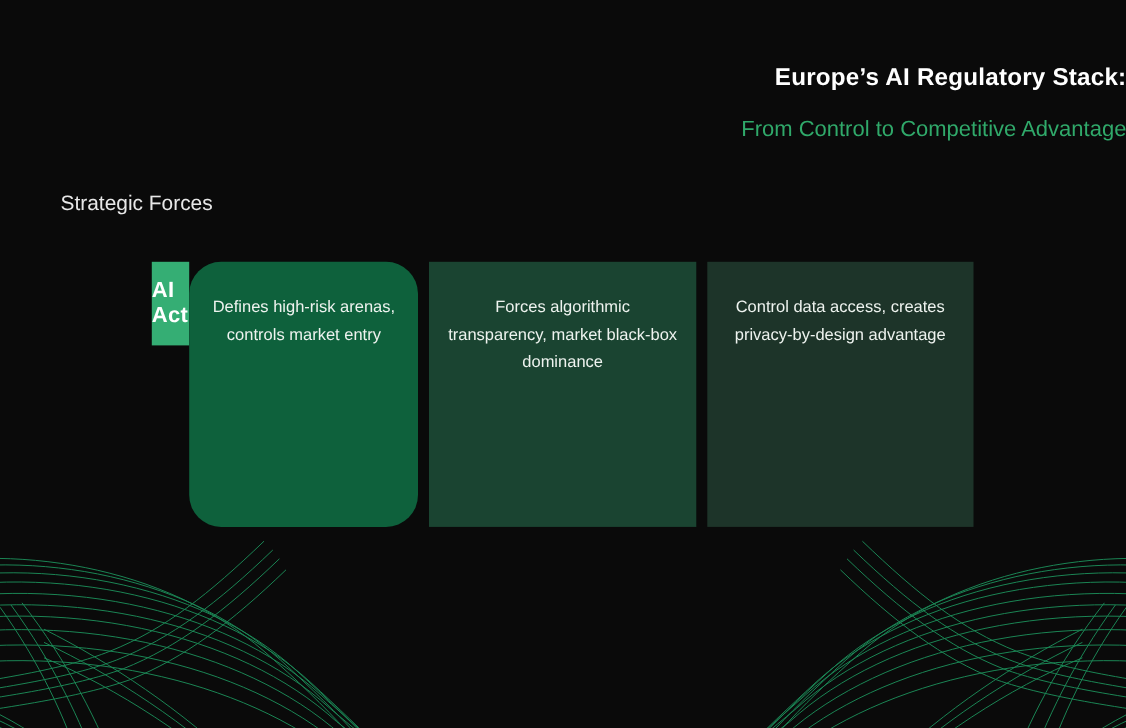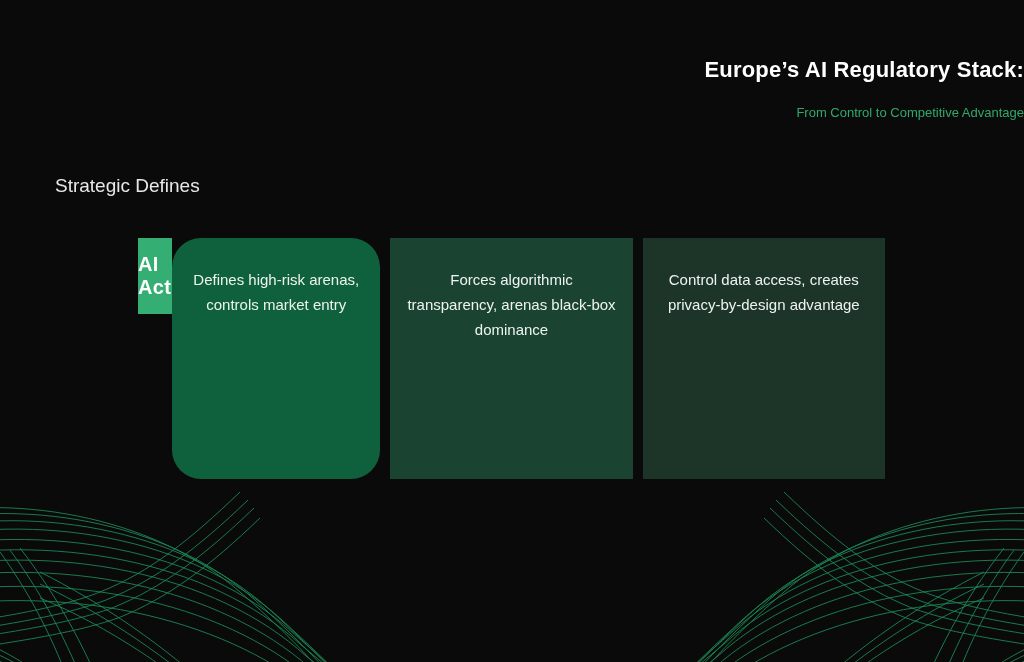"From Control to Competitive Advantage" .sub-title { font-size: 13px -> 20px }
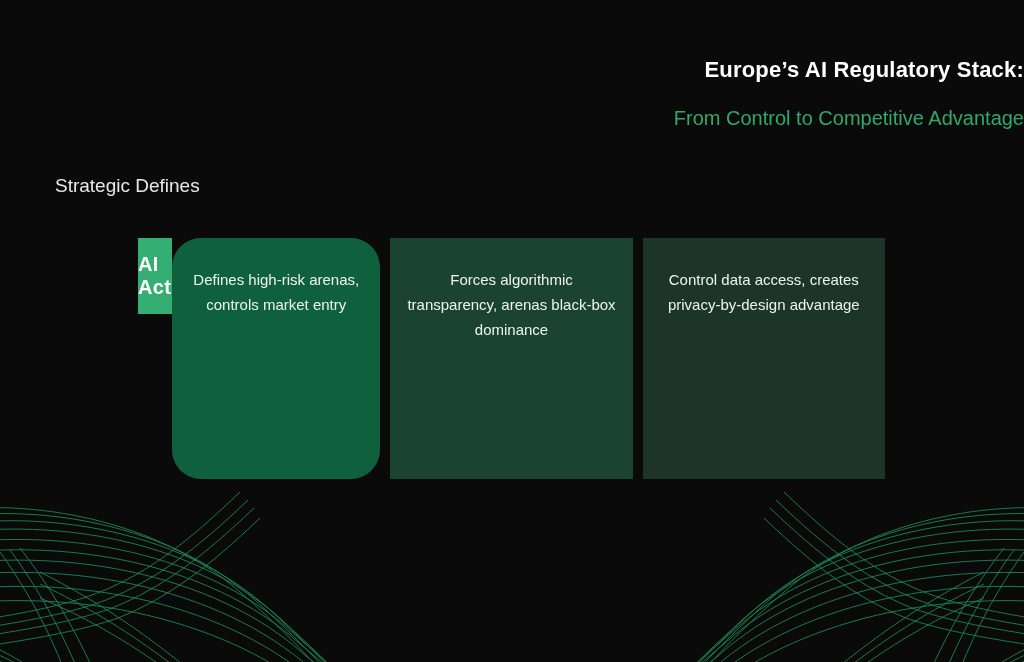"Strategic Defines" div.section-label { text: Defines -> Forces }
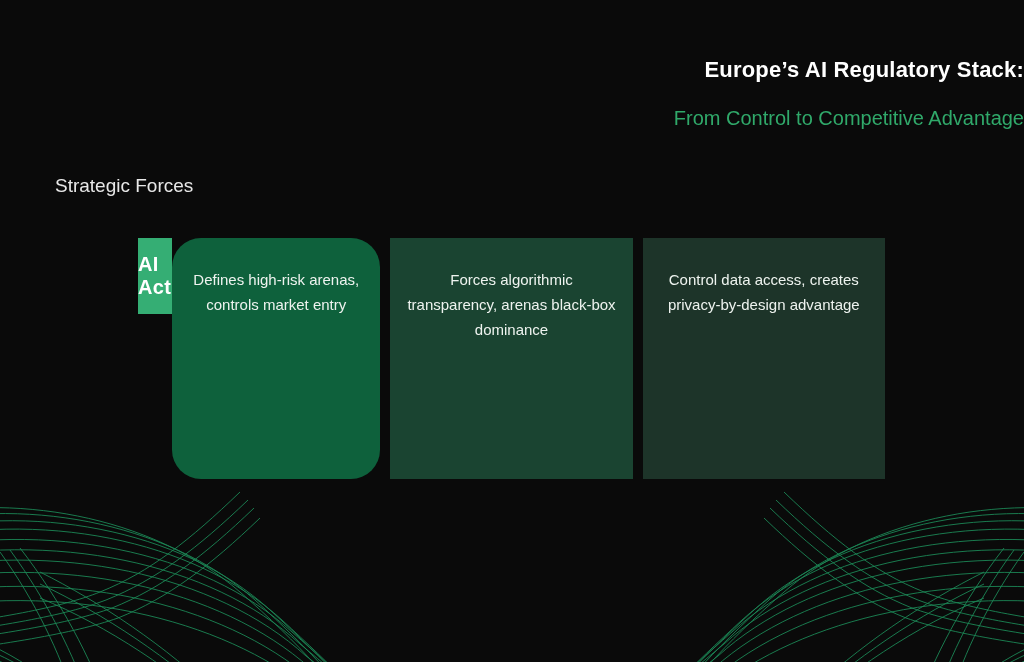"Forces algorithmic transparency, arenas" span.card-body-text { text: arenas -> market }
